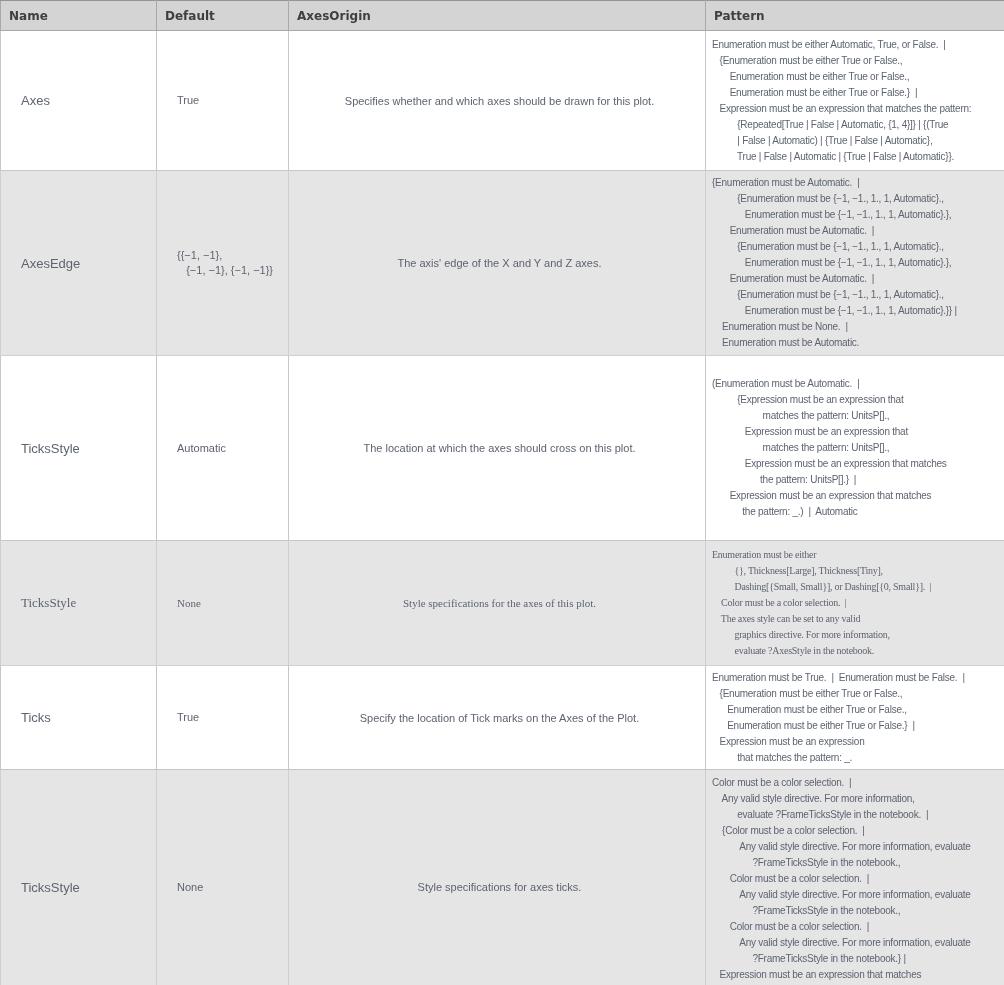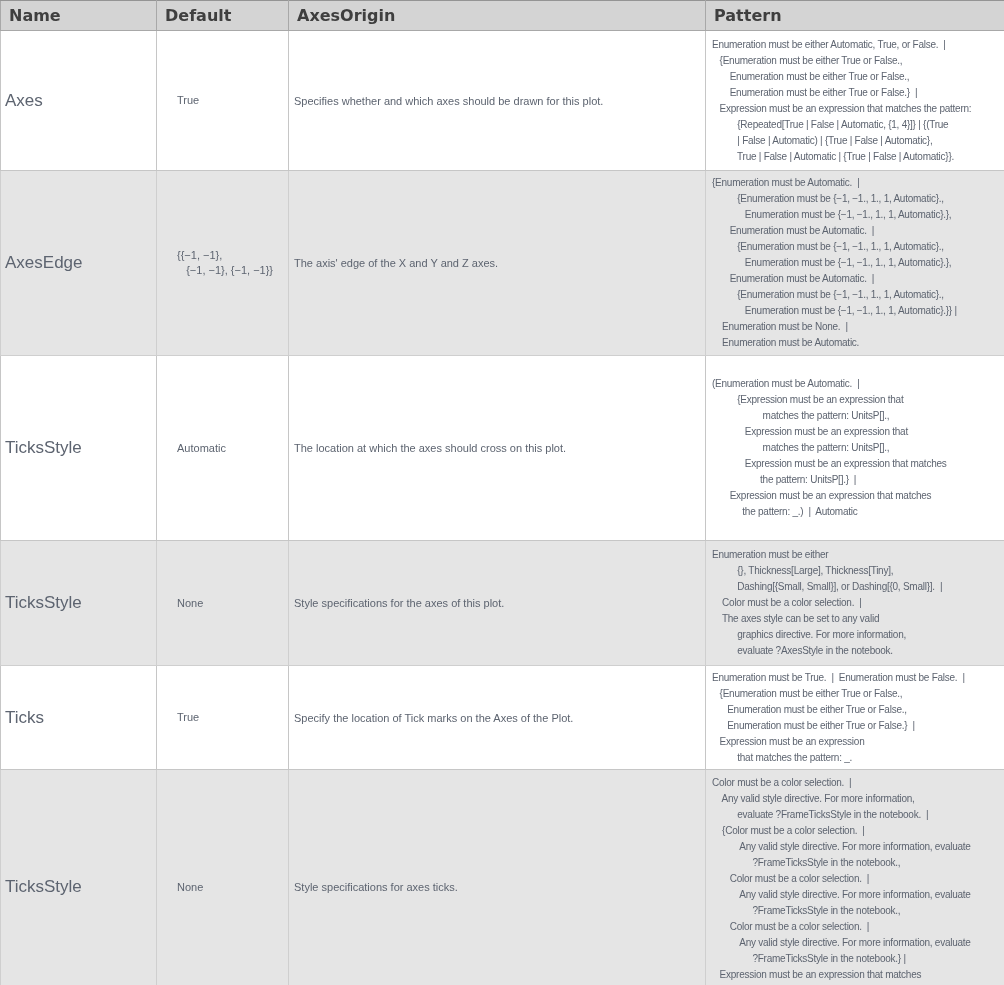"Name" thead th { font-size: 16px -> 12px }
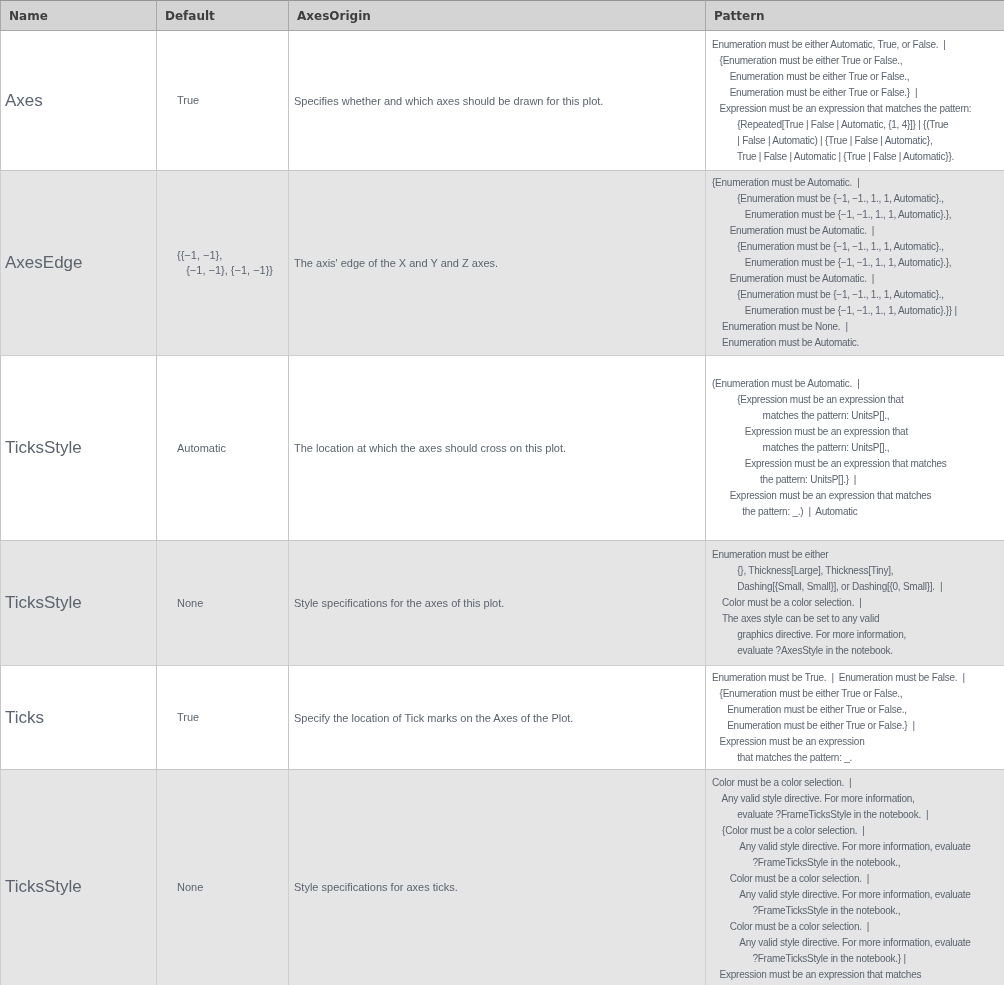"Axes" td.name { font-size: 17px -> 13px; padding-left: 4px -> 20px }
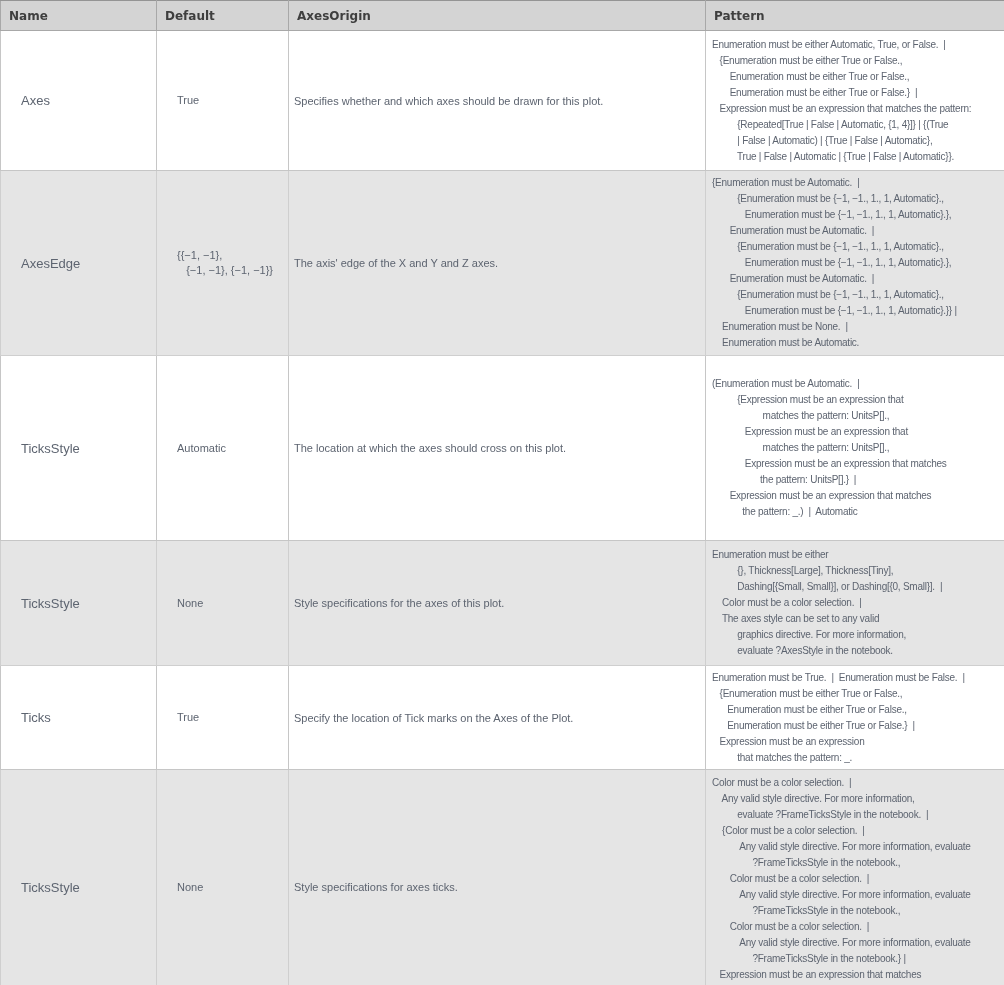"Specifies whether and which axes" td.desc { text-align: none -> center }
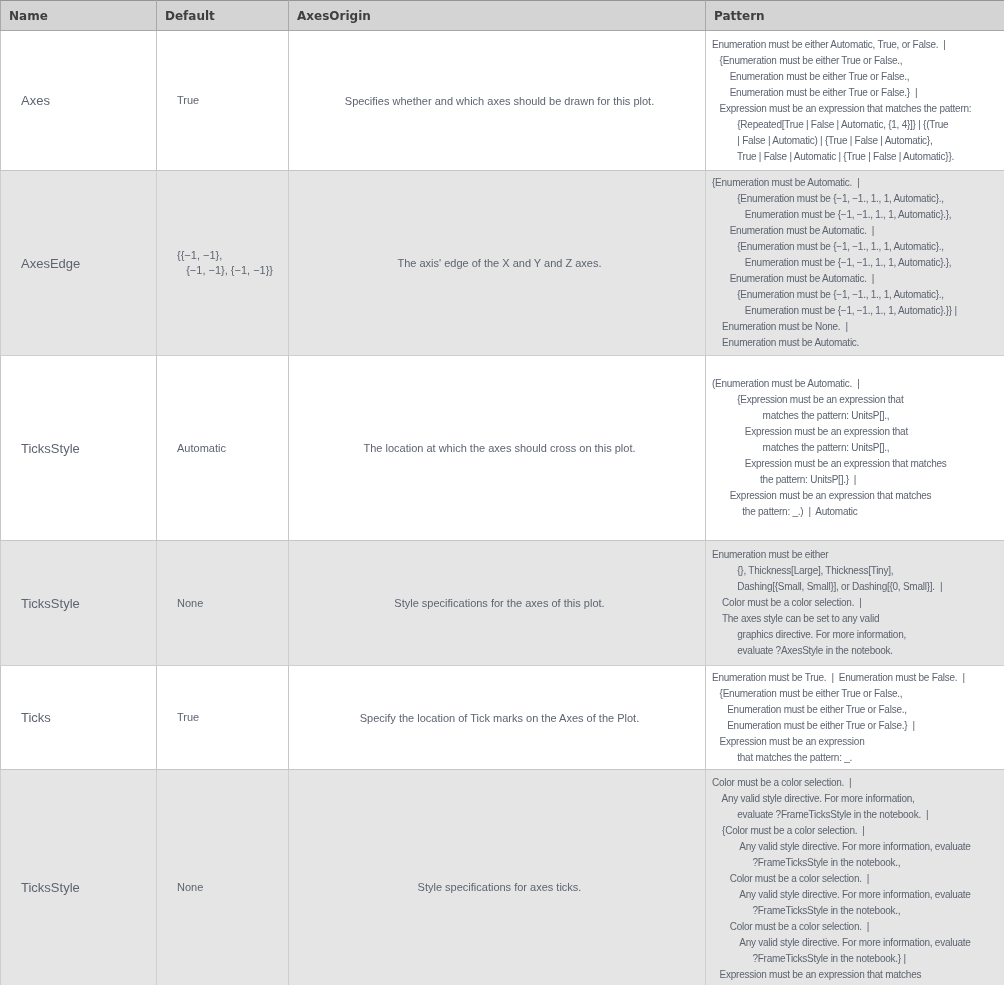"Enumeration must be either" tr.r3 td { font-family: none -> Liberation Serif, serif }
